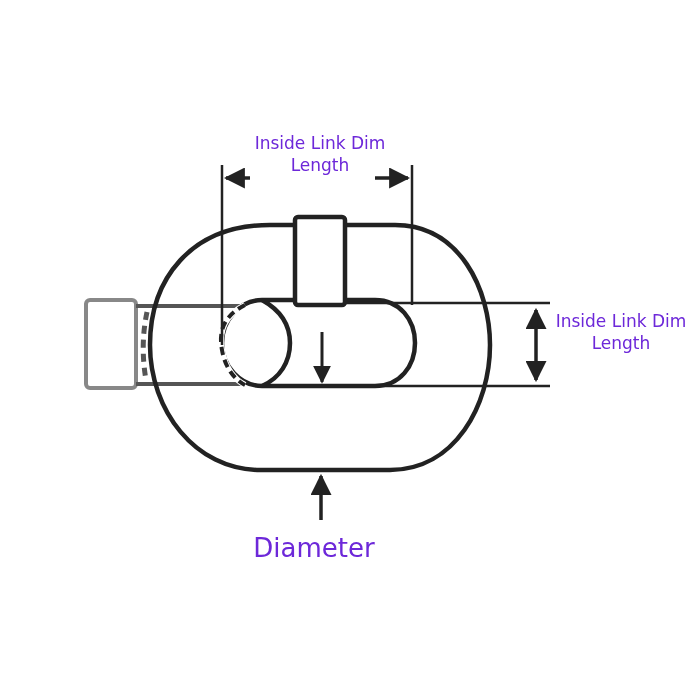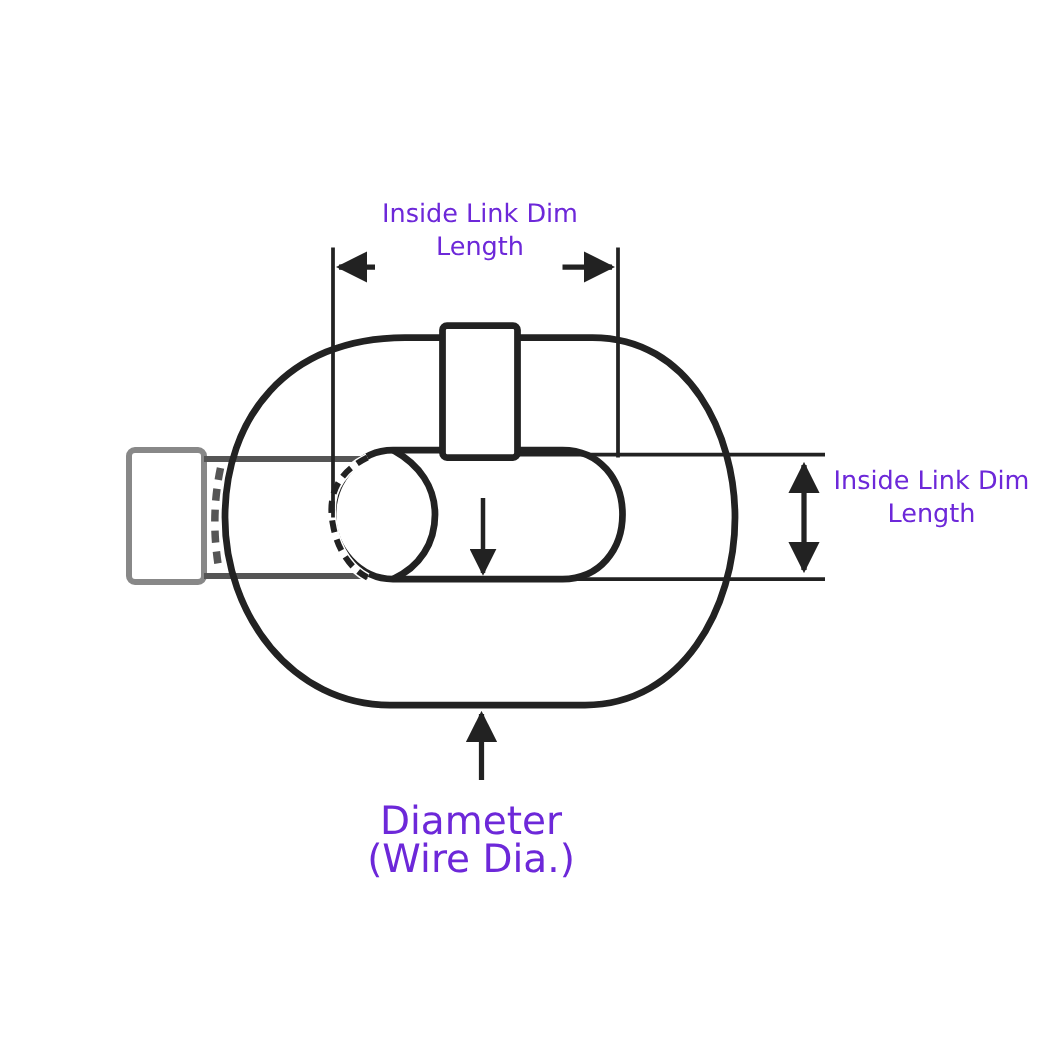"(Wire Dia.)" span { html: <span>(Wire Dia.)</span> -> none }
